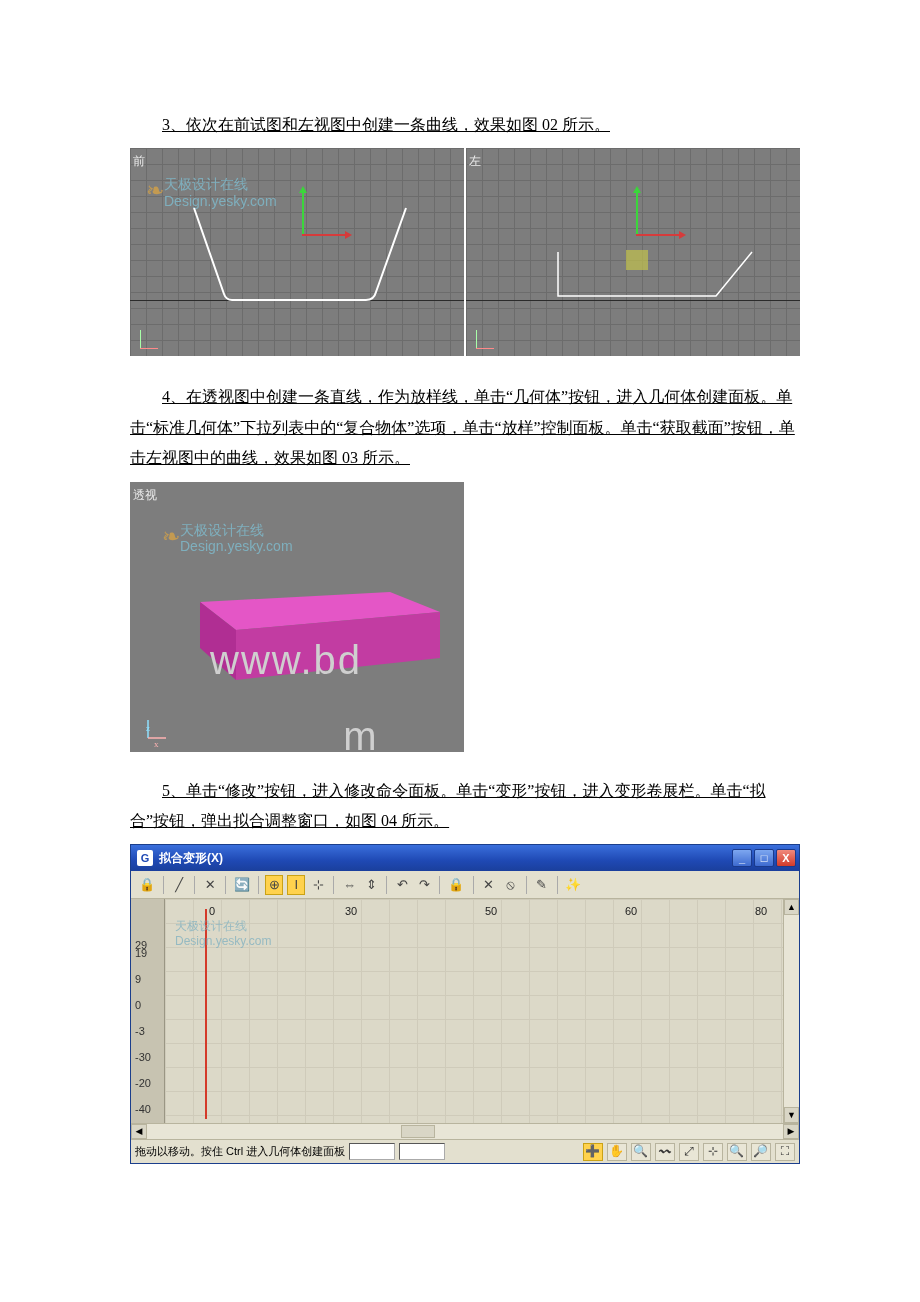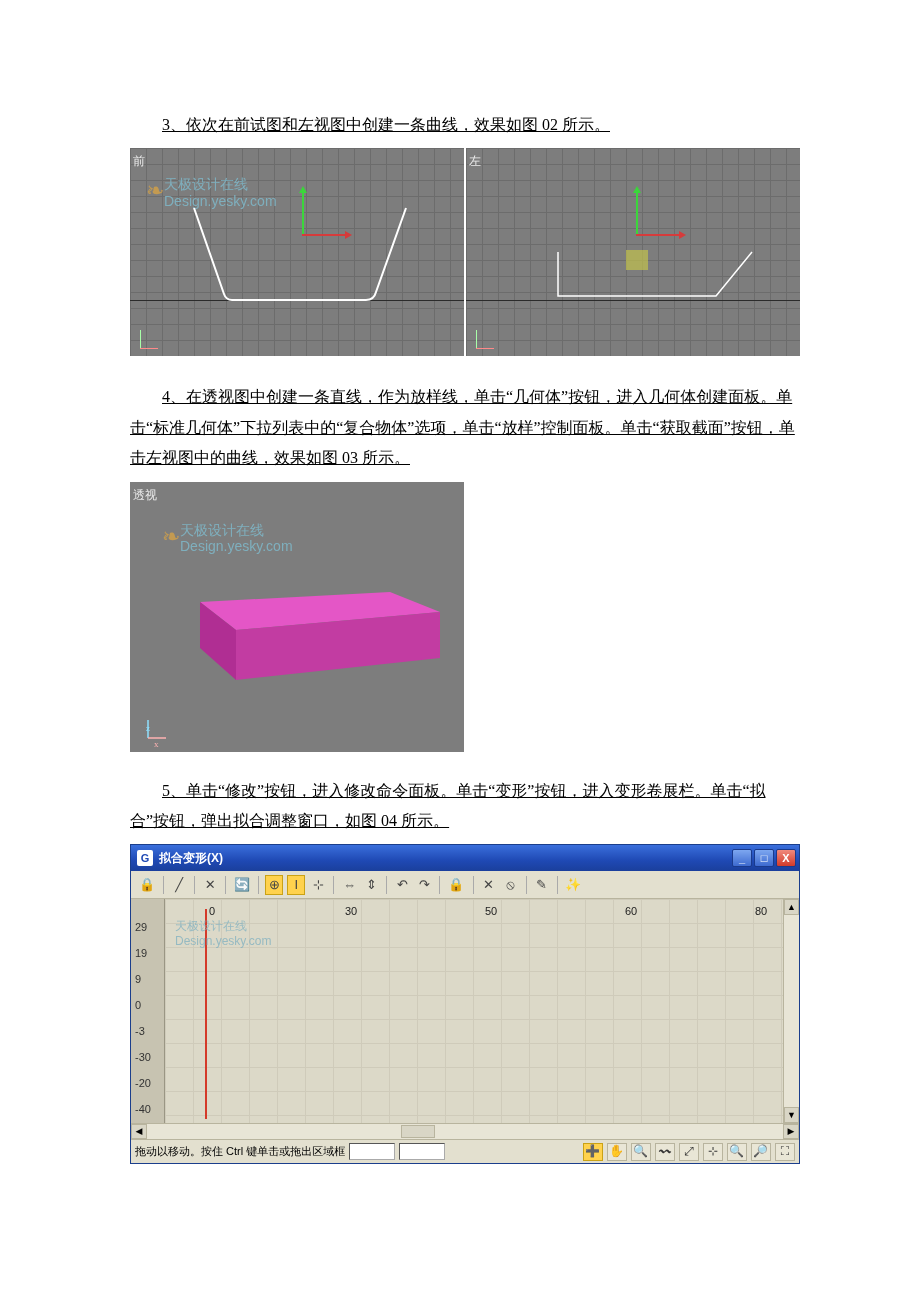"www.bd m" div.wm-big { html: none -> <div> <span>www.bd</span> <span></span> <span>m</span> </div> }
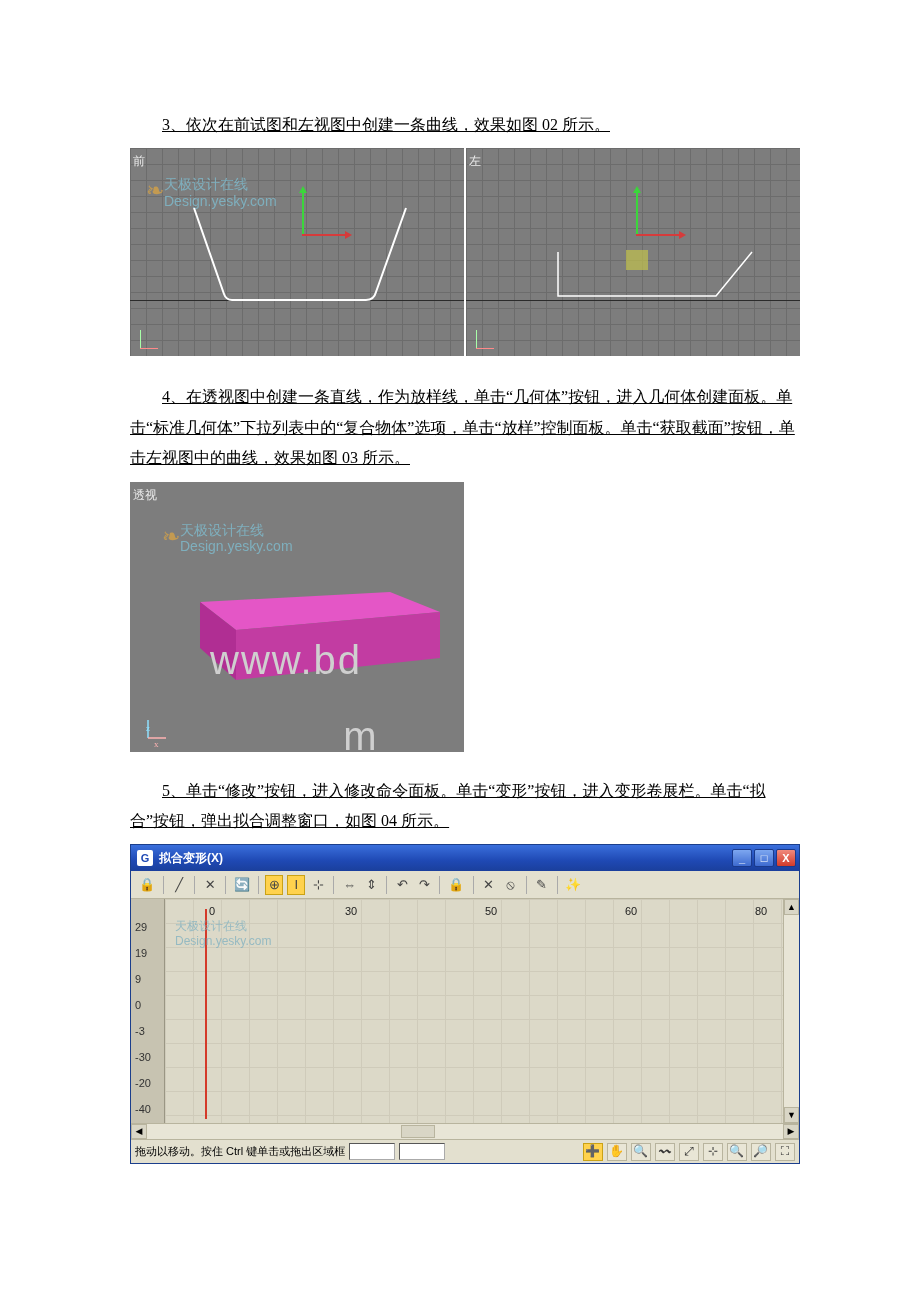"29" span { top: 18px -> 36px }
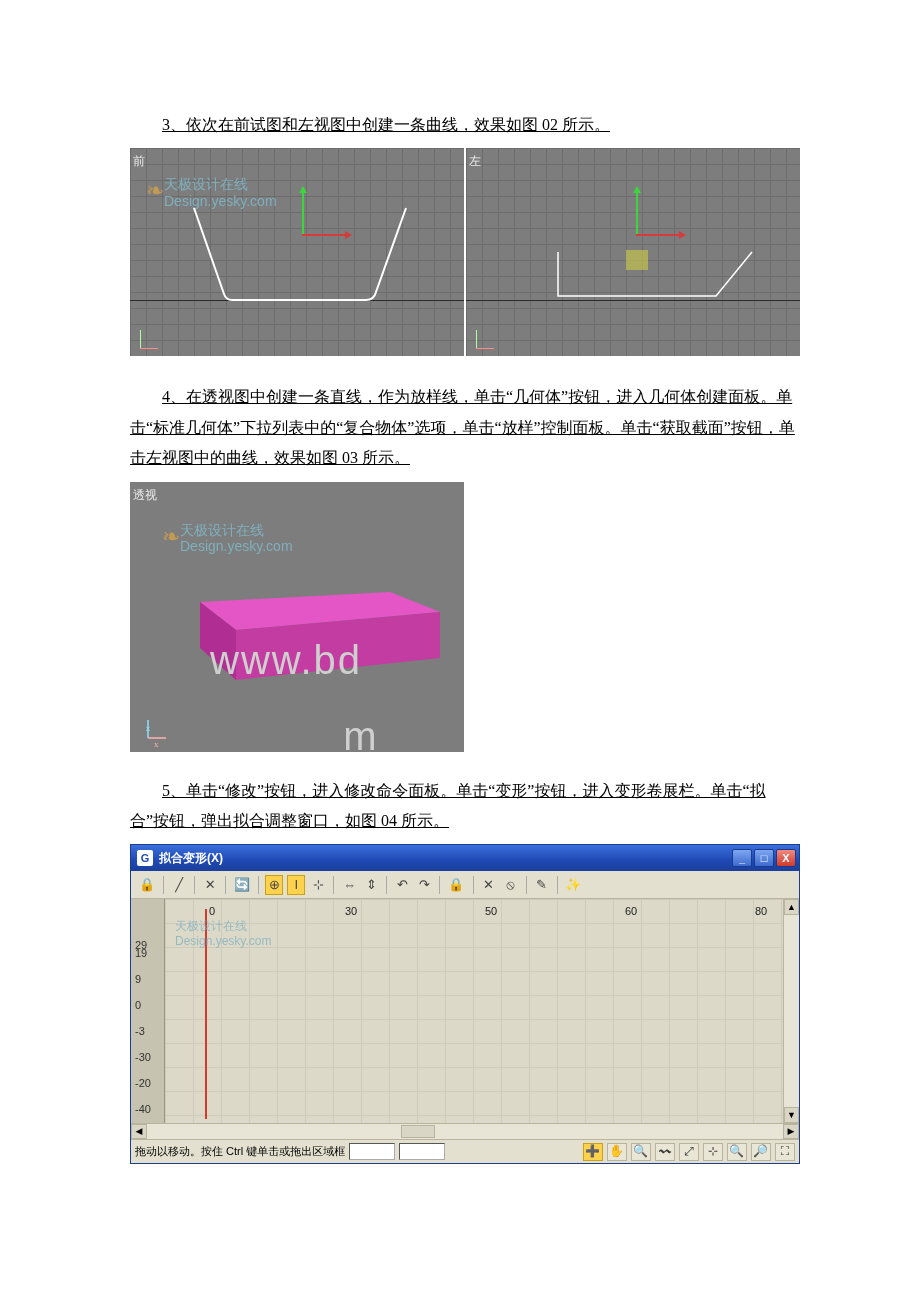"拖动以移动。按住 Ctrl 键单击或拖出区域框" span.msg { text: 键单击或拖出区域框 -> 进入几何体创建面板 }
